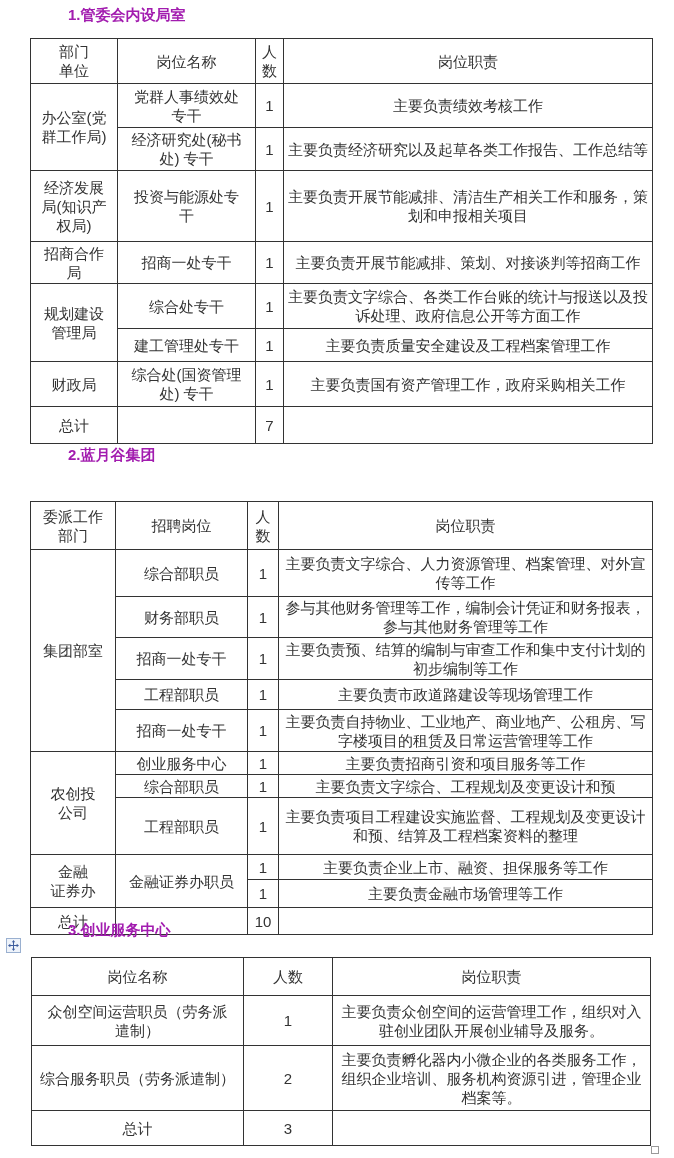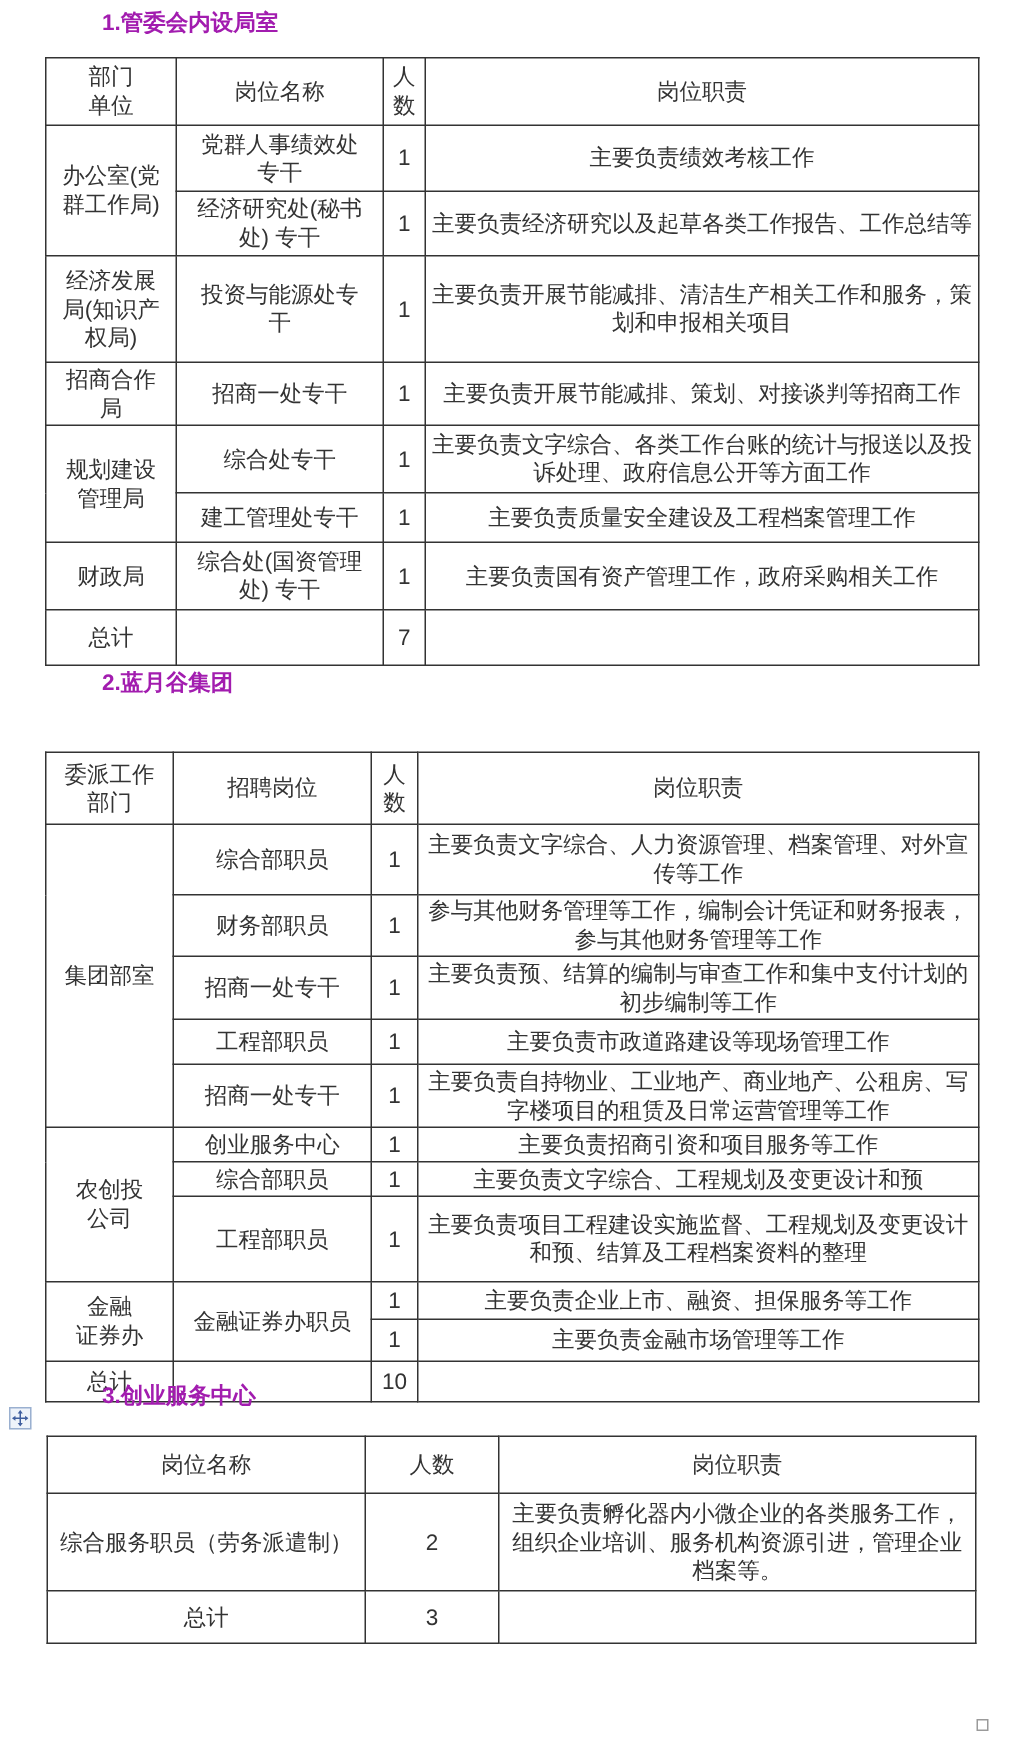"众创空间运营职员（劳务派" tr { html: none -> <tr> <td>众创空间运营职员（劳务派 遣制）</td> <td>1</td> <td>主要负责众创空间的运营管理工作，组织对入驻创业团队开展创业辅导及服务。</td> </tr> }
